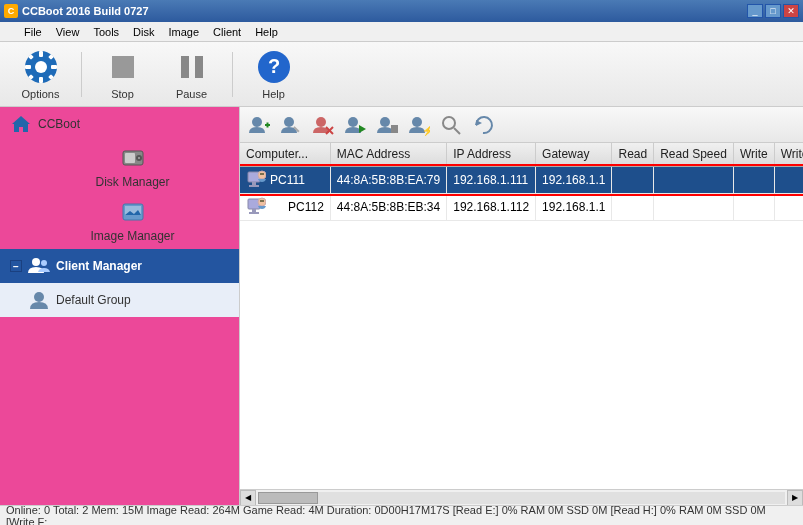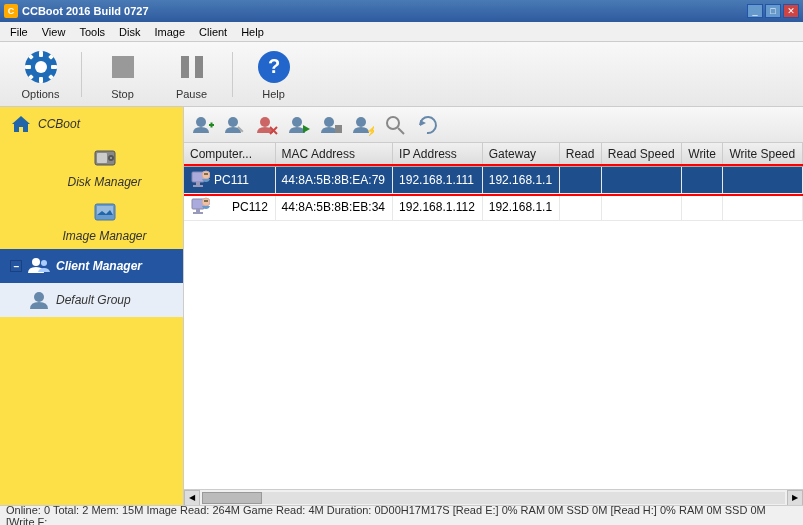"File" .menu-bar { padding: 0 4px -> 0 18px }
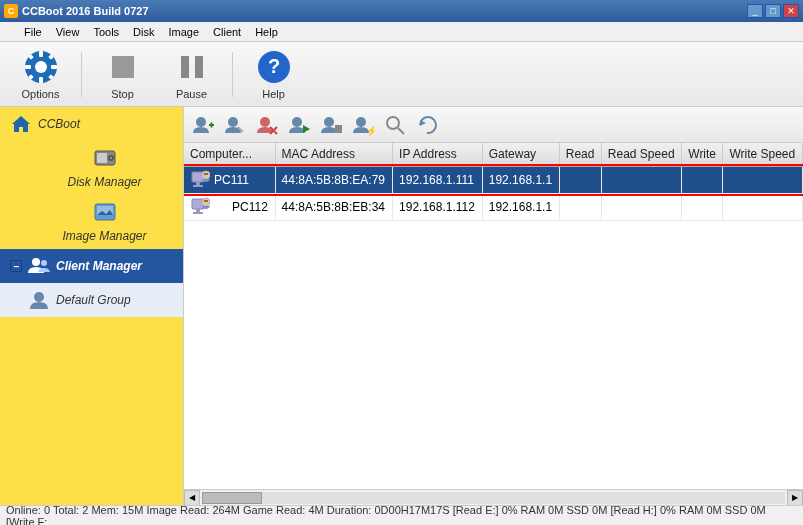"CCBoot" .sidebar { background: #fde047 -> #ec4899; font-style: italic -> none; width: 184px -> 240px }
